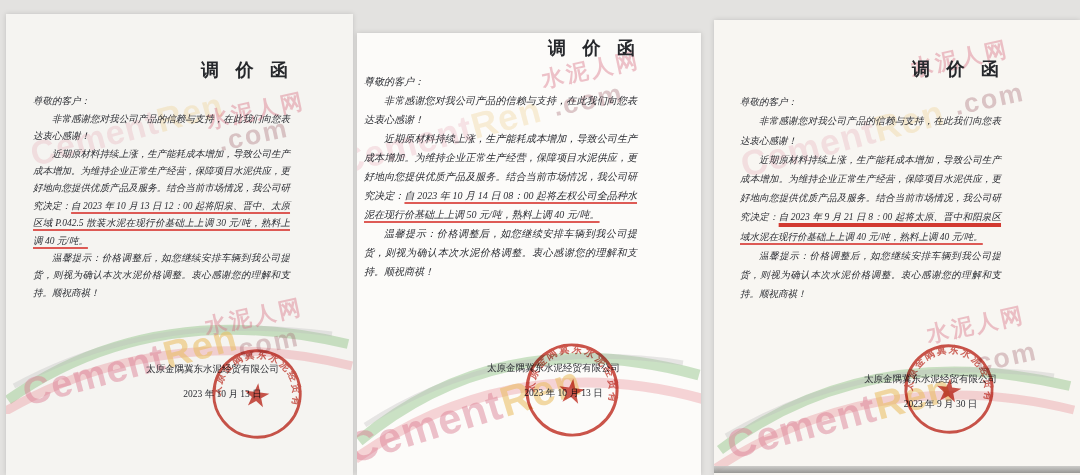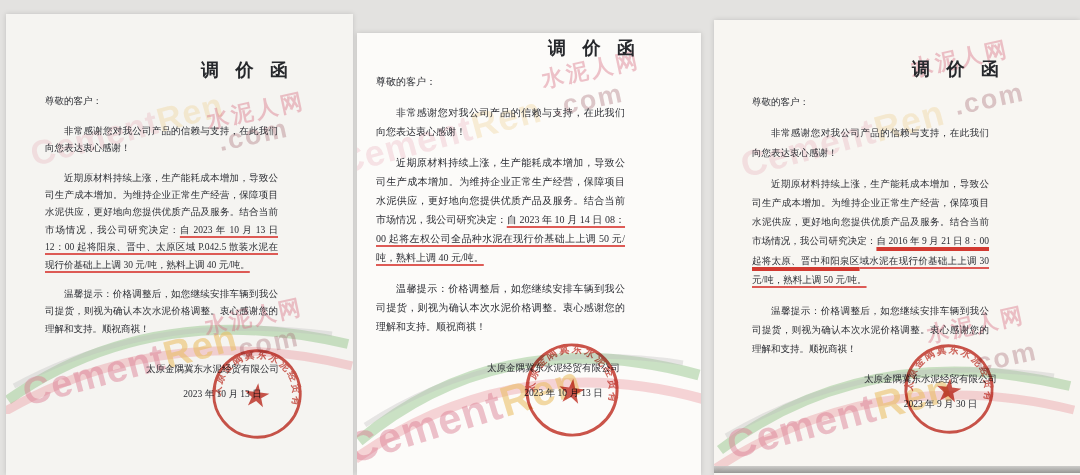"尊敬的客户：" .content p { font-style: none -> italic; margin: 12px -> 0 }
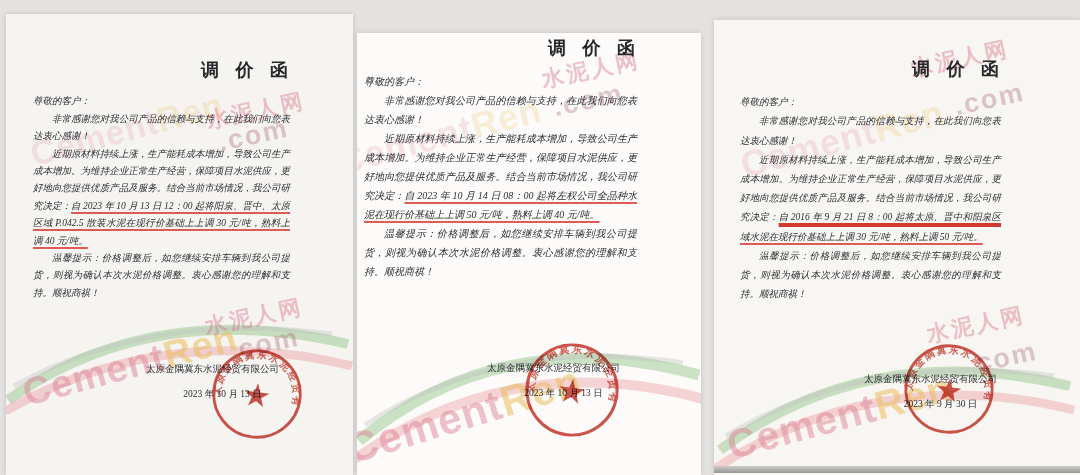"自 2016 年 9 月" span.redline-thick { text: 2016 -> 2023 }
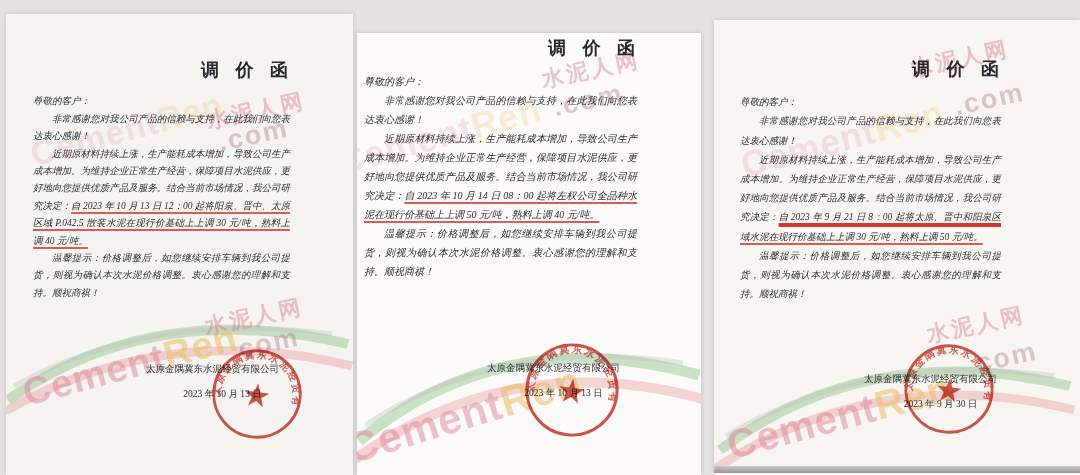"域水泥在现行价基础上上调 30 元/吨，熟料上调 50 元/吨。" span.redline { text: 30 元/吨，熟料上调 50 -> 40 元/吨，熟料上调 40 }
